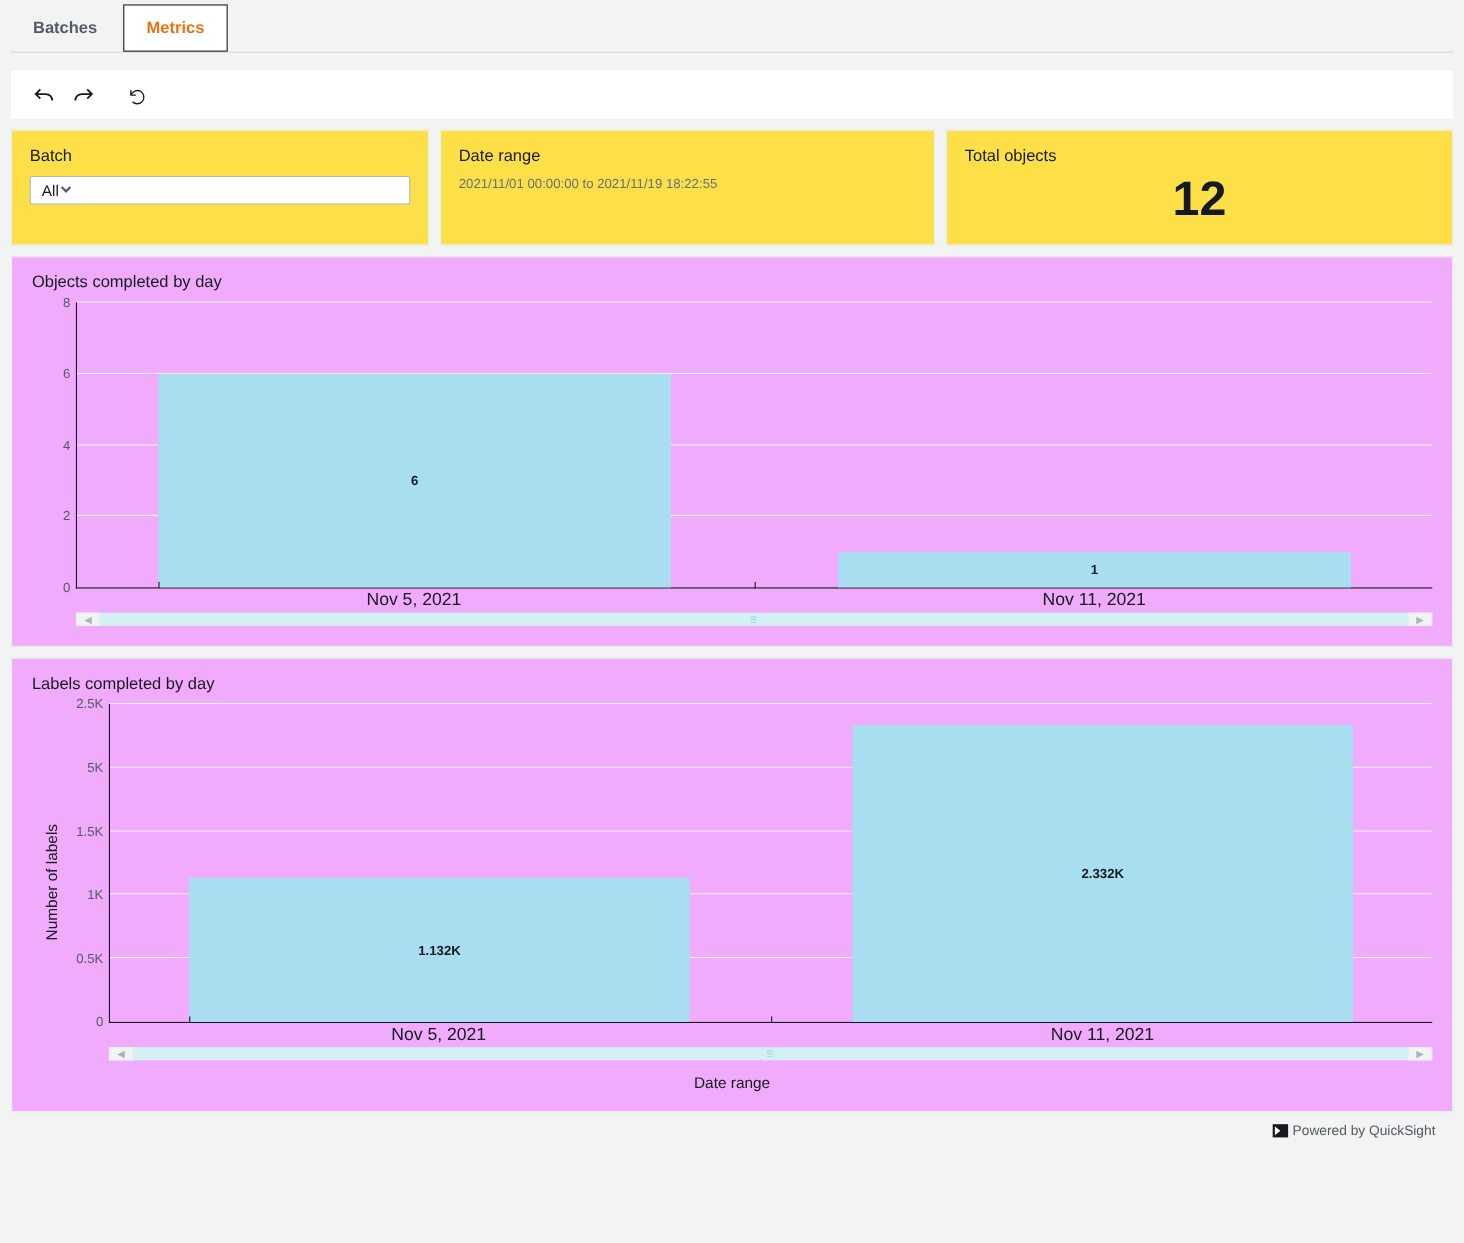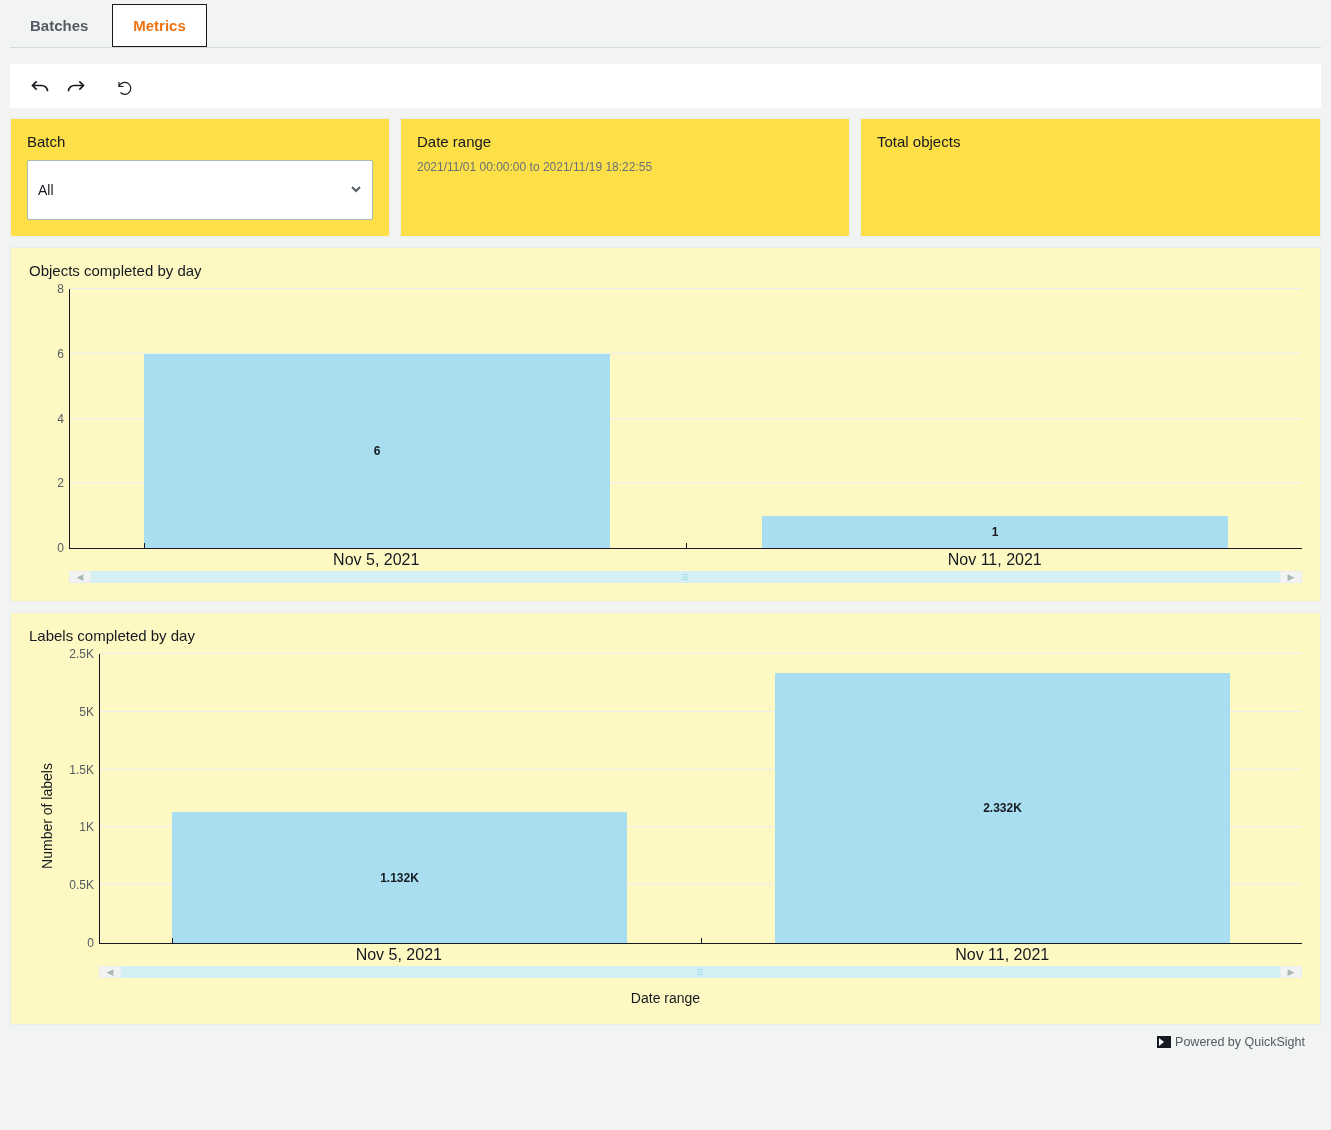"All" .select { justify-content: space-between -> flex-start; padding: 21px 10px -> 4px 10px }
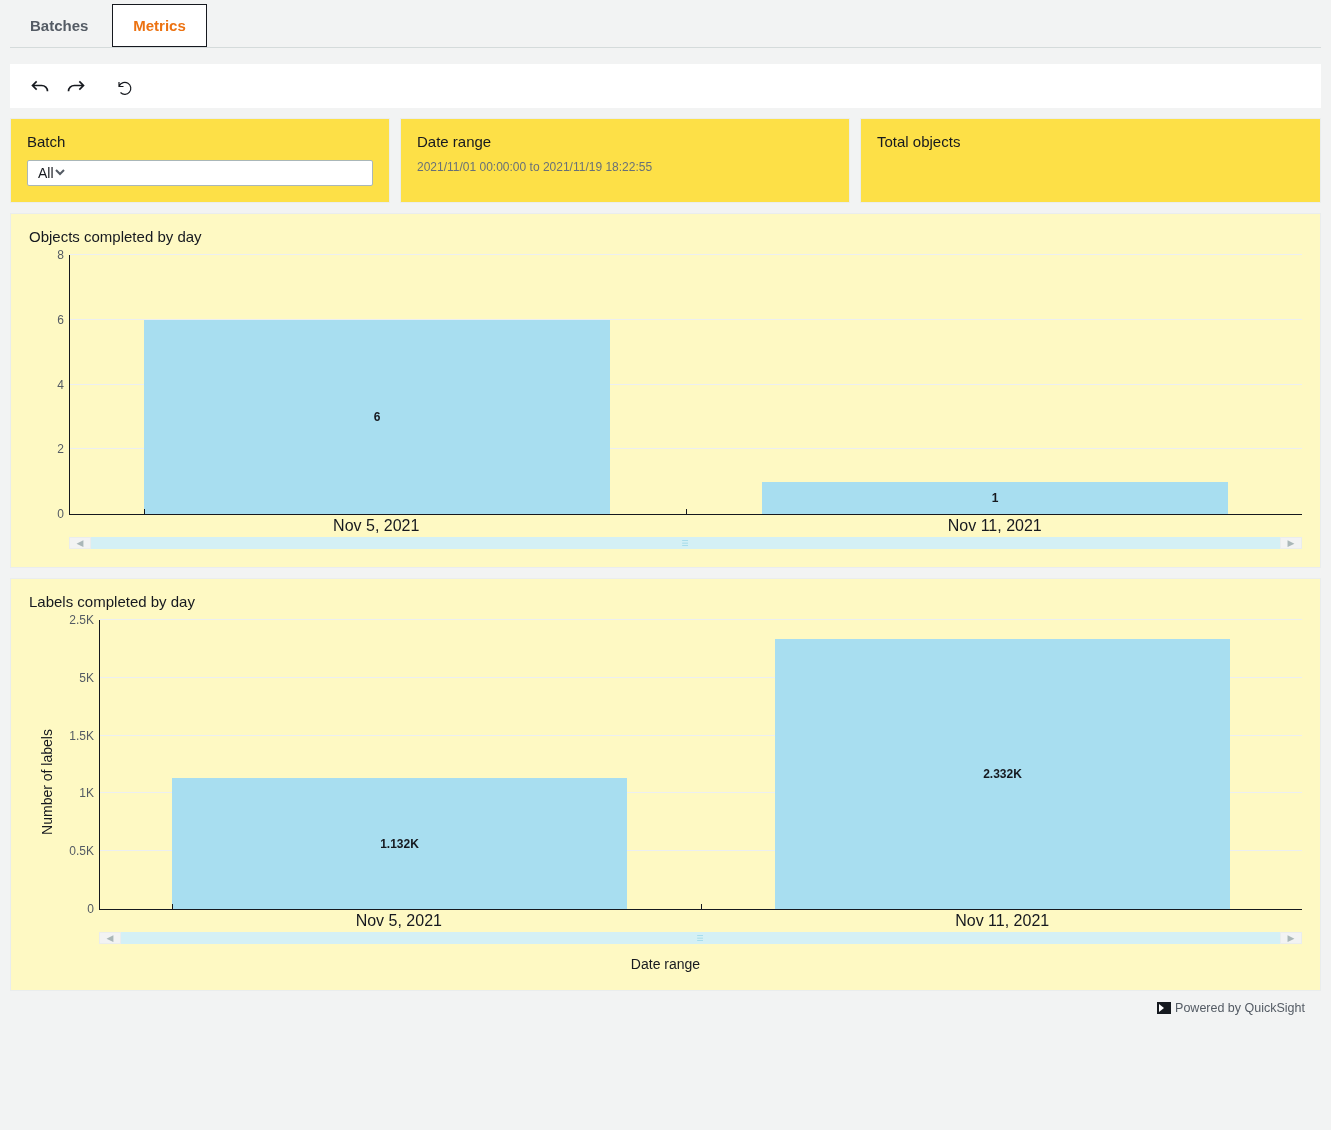"12" div.total-val { html: none -> <div>12</div> }
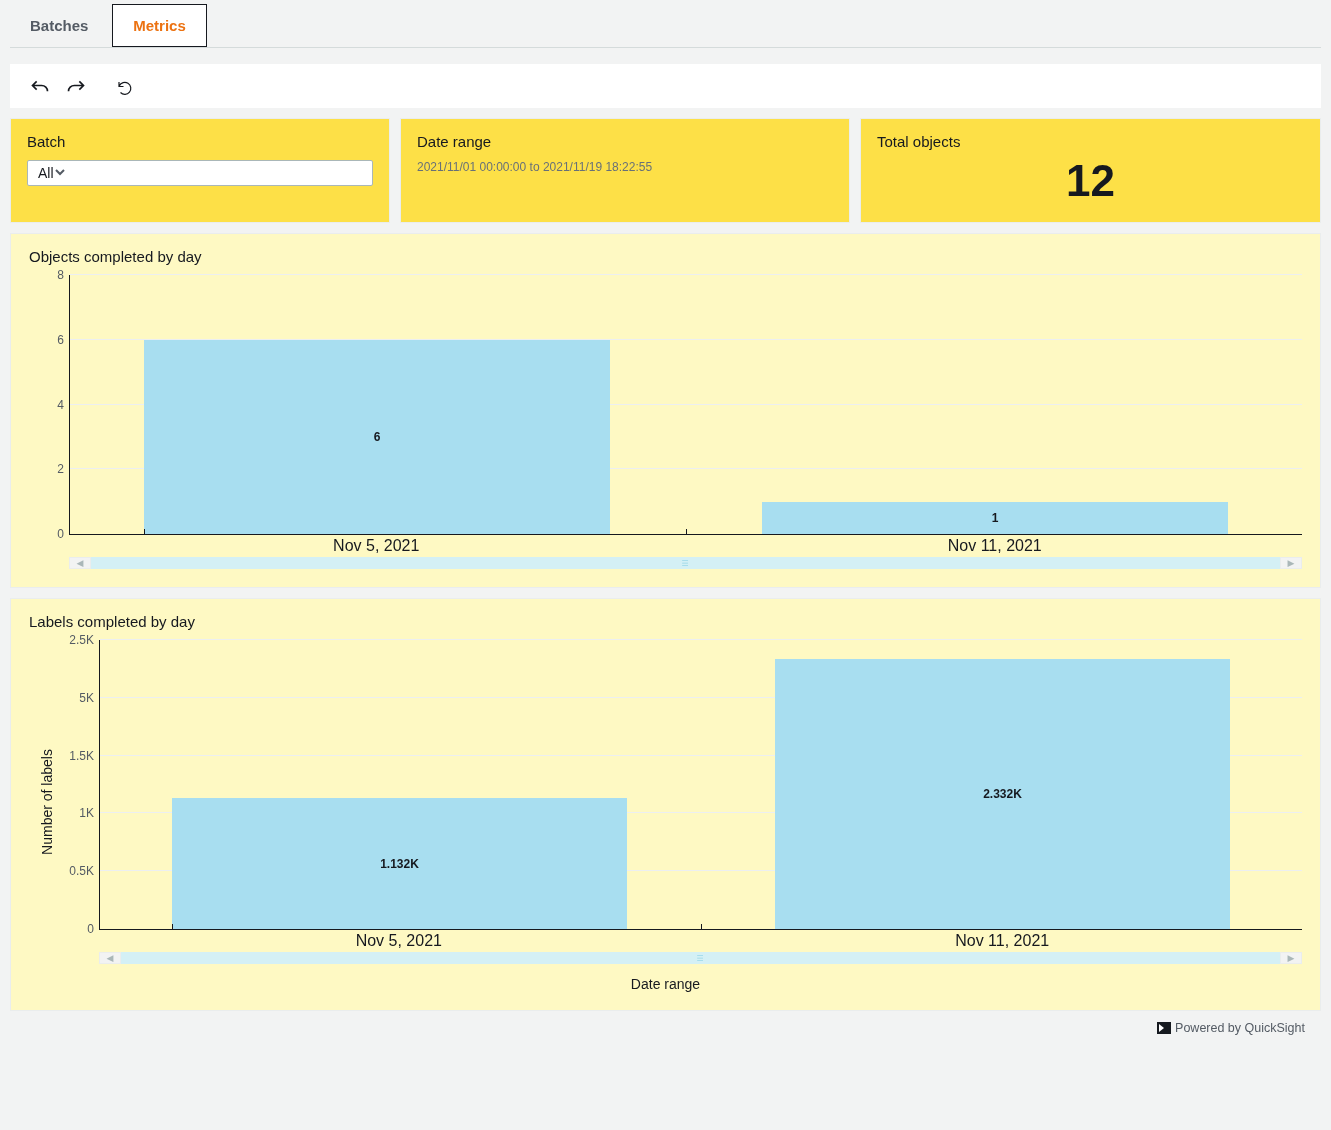"Objects completed by day" .chart-card { background: #fef9c3 -> #f0abfc }
